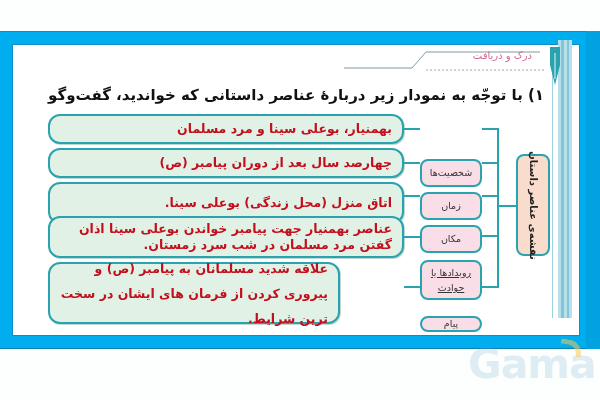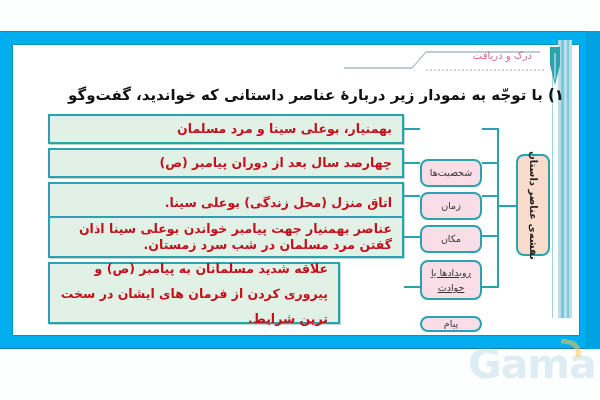"۱) با توجّه به نمودار" .question { right: 36px -> 56px }
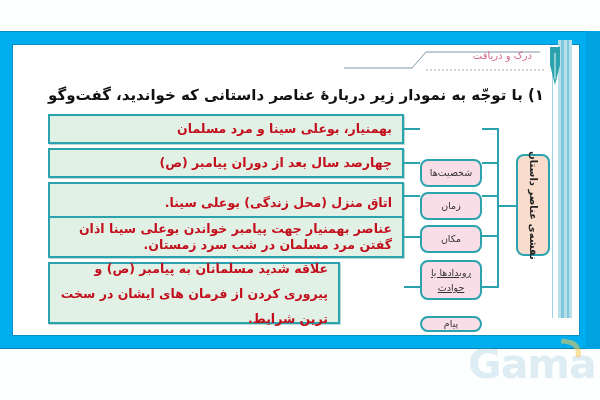"بهمنیار، بوعلی سینا و مرد" .answer { border-radius: 0 -> 12px }
